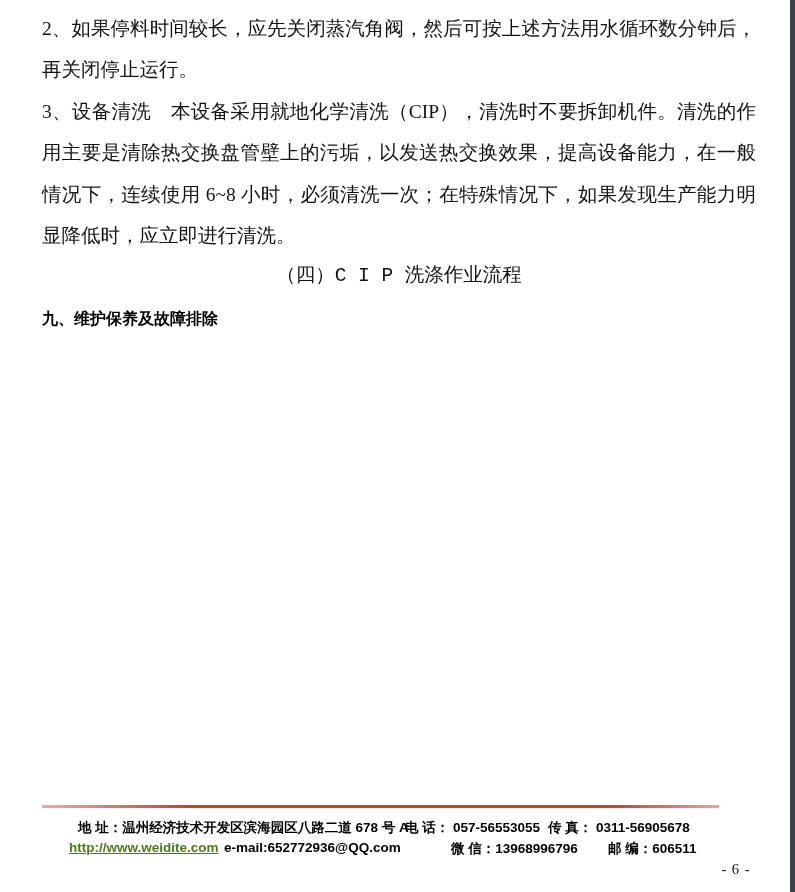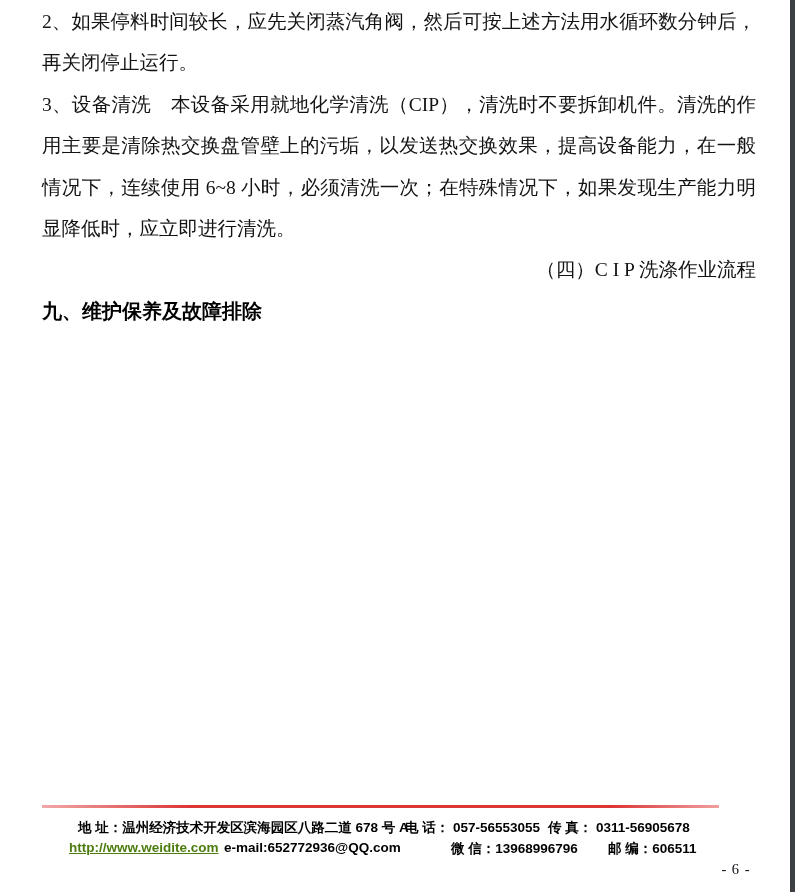"2、如果停料时间较长，应先关闭蒸汽角阀，然后可按上述方法用水循环数分钟后，再关闭" .doc-body { top: 1px -> 8px }
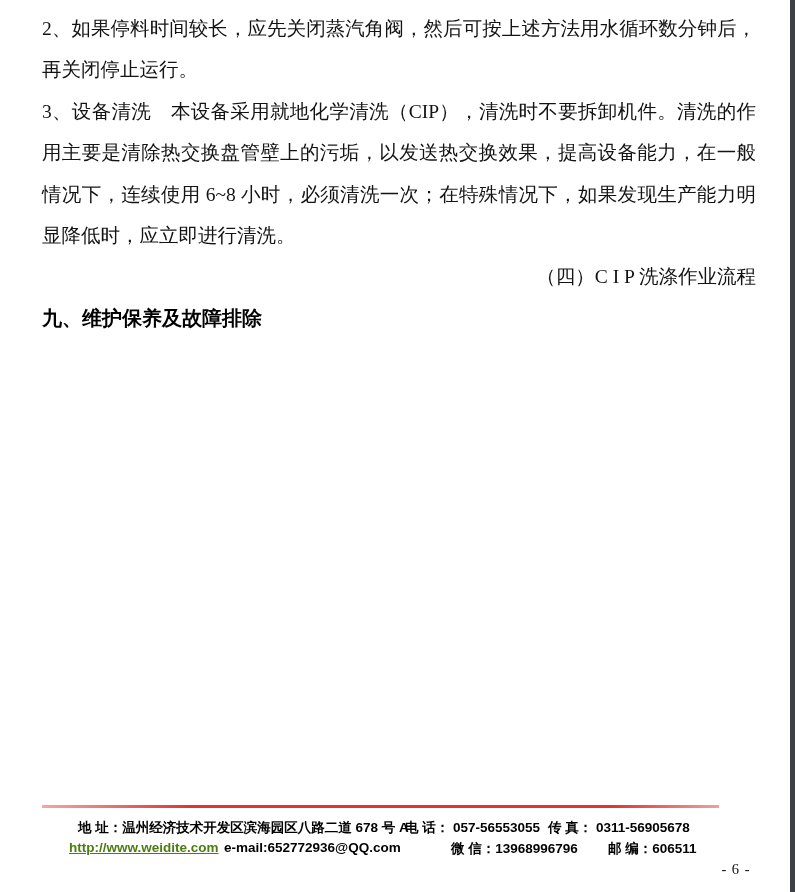"（四）C I P 洗涤作业流程" .para.subheading { font-family: none -> Liberation Mono, monospace; text-align: right -> center }
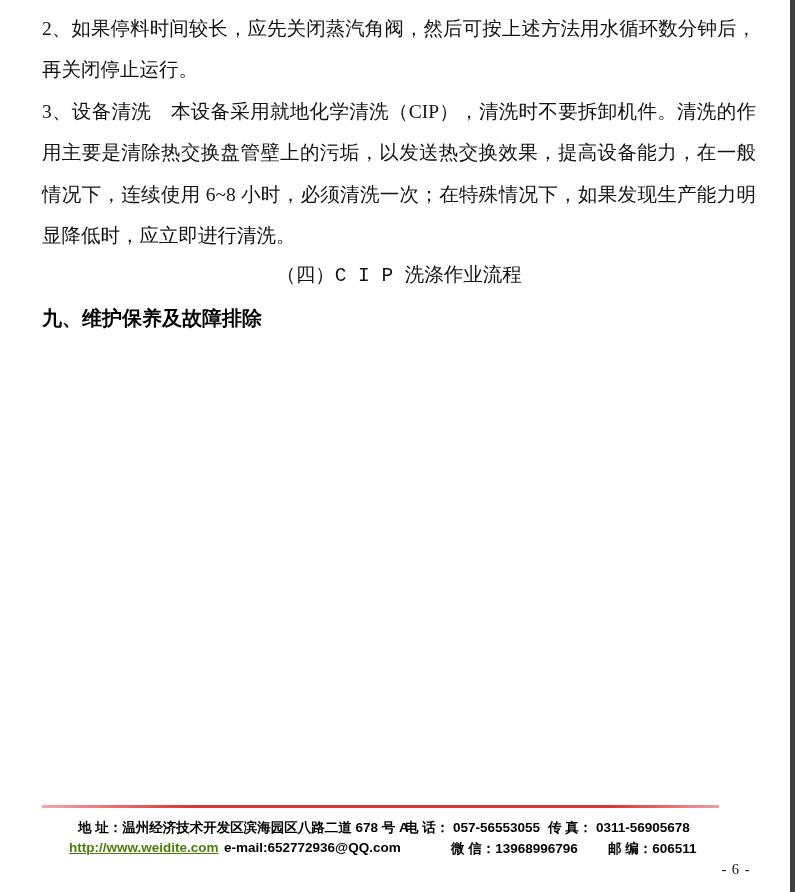"九、维护保养及故障排除" .para.heading { font-size: 20px -> 16px }
